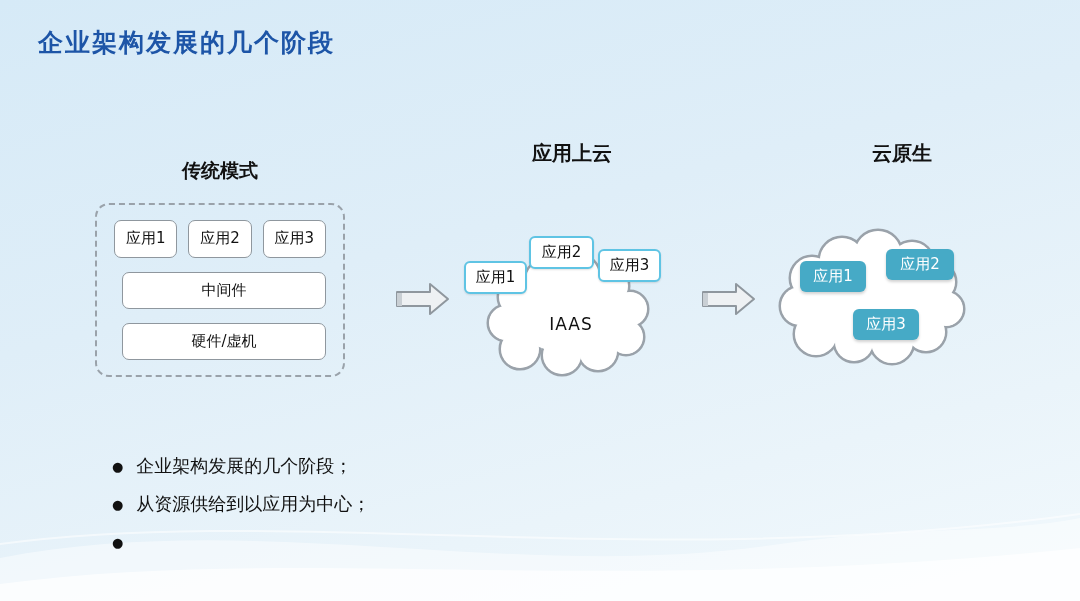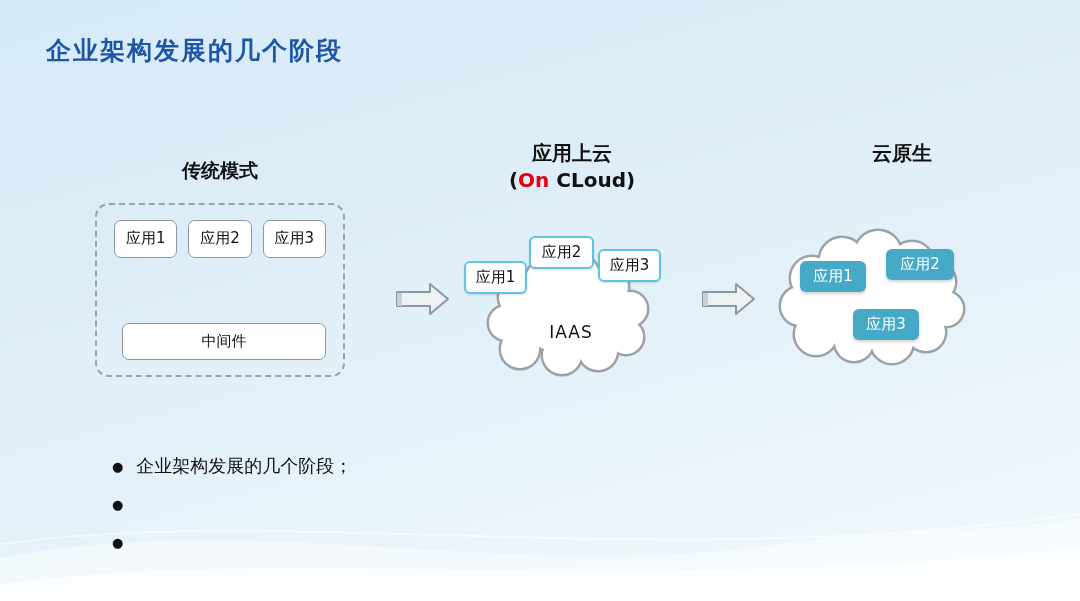"企业架构发展的几个阶段" .title { margin: 12px -> 4px }
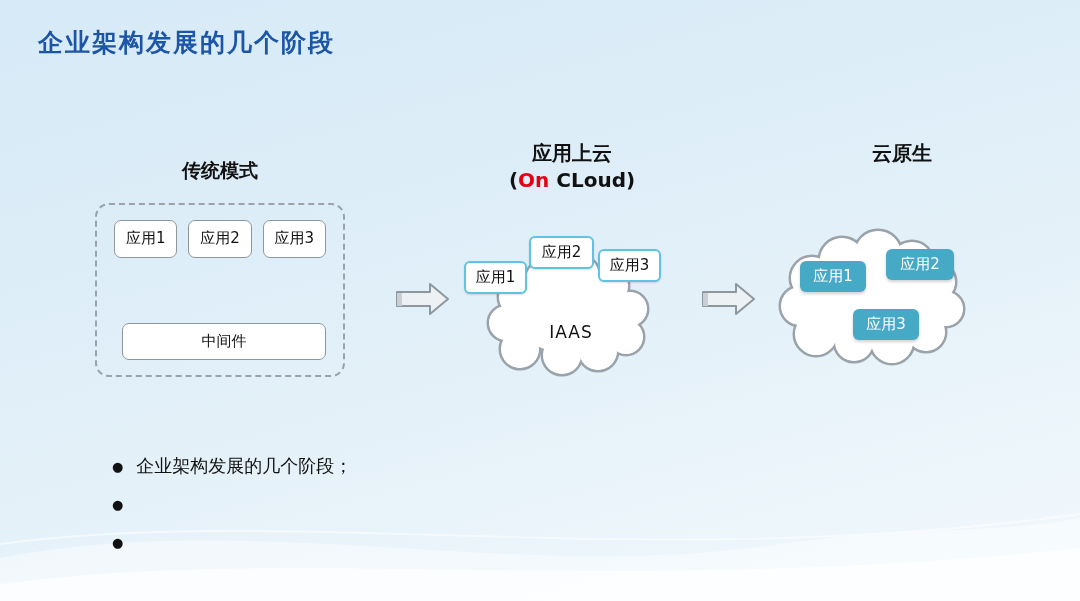"(On CLoud)" div { html: <div><span>(</span><span>On</span><span> CLoud)</span></div> -> none }
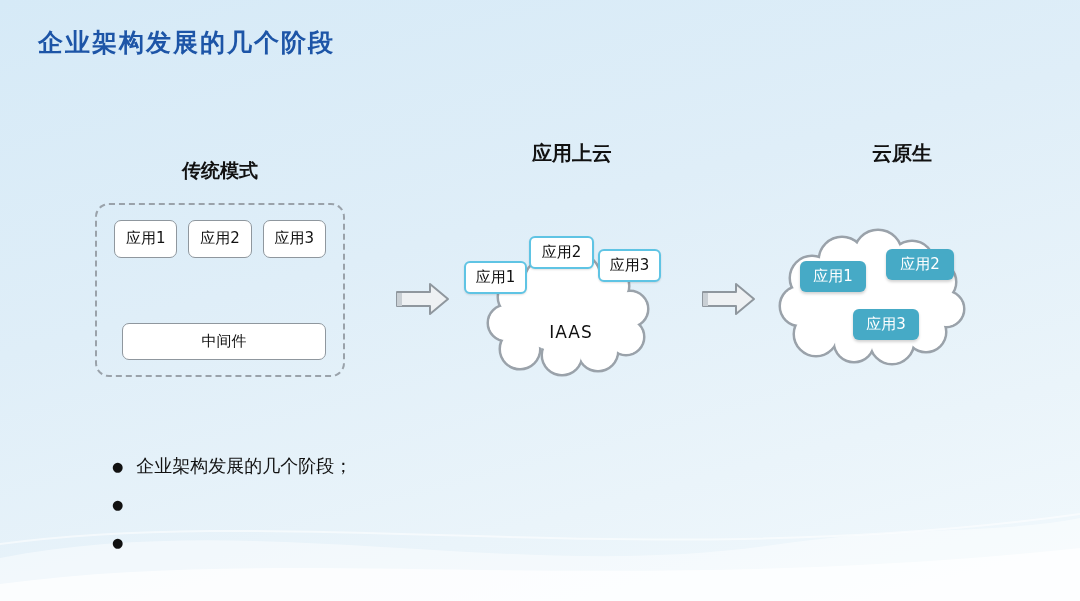"IAAS" .iaas-label { top: 322px -> 314px }
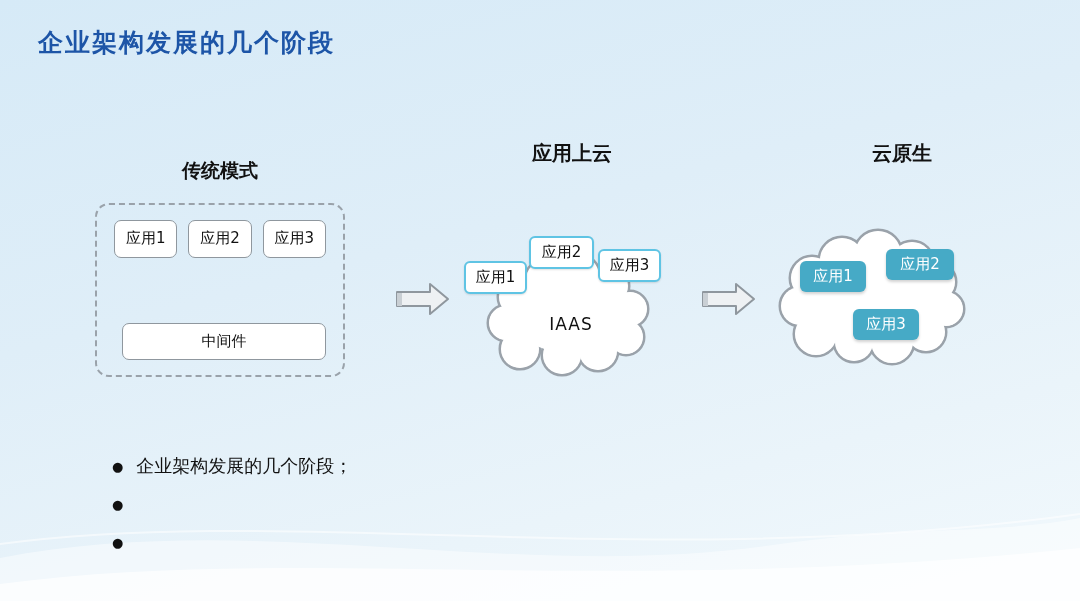"硬件/虚机" div.wide-box { html: none -> <div>硬件/虚机</div> }
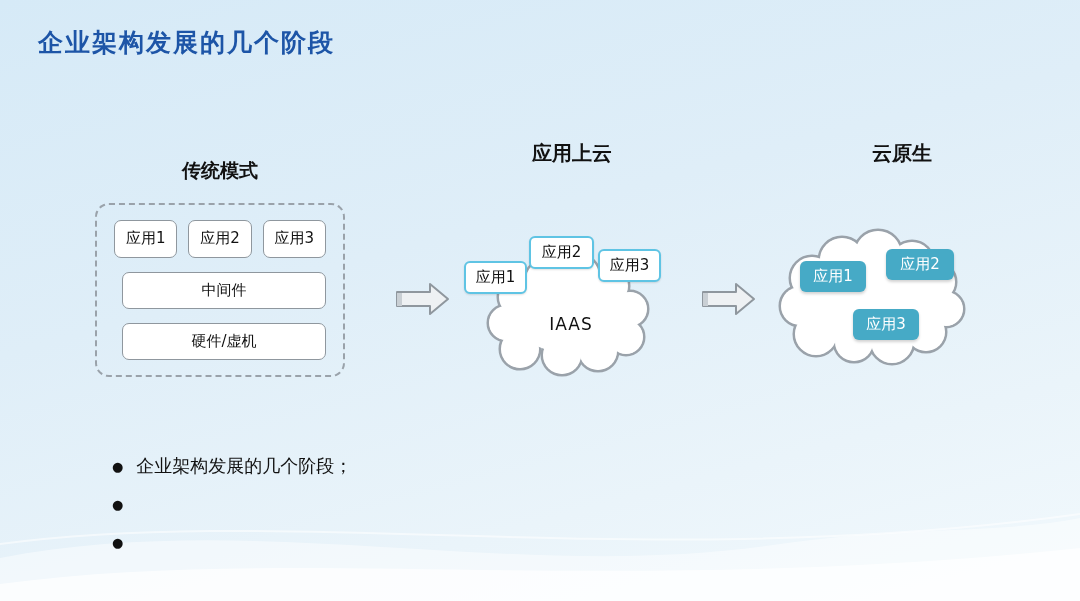"从资源供给到以应用为中心；" span { html: none -> <span>从资源供给到以应用为中心；</span> }
